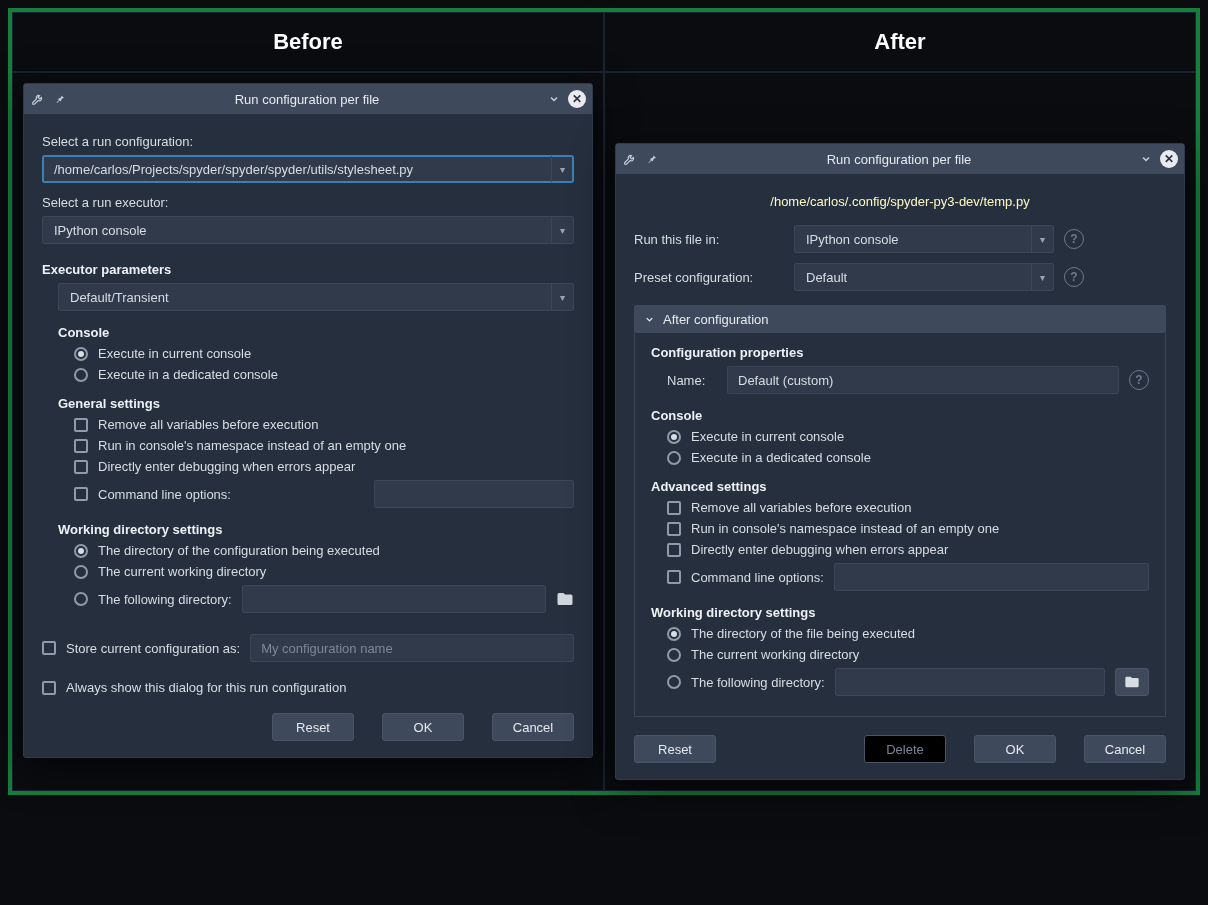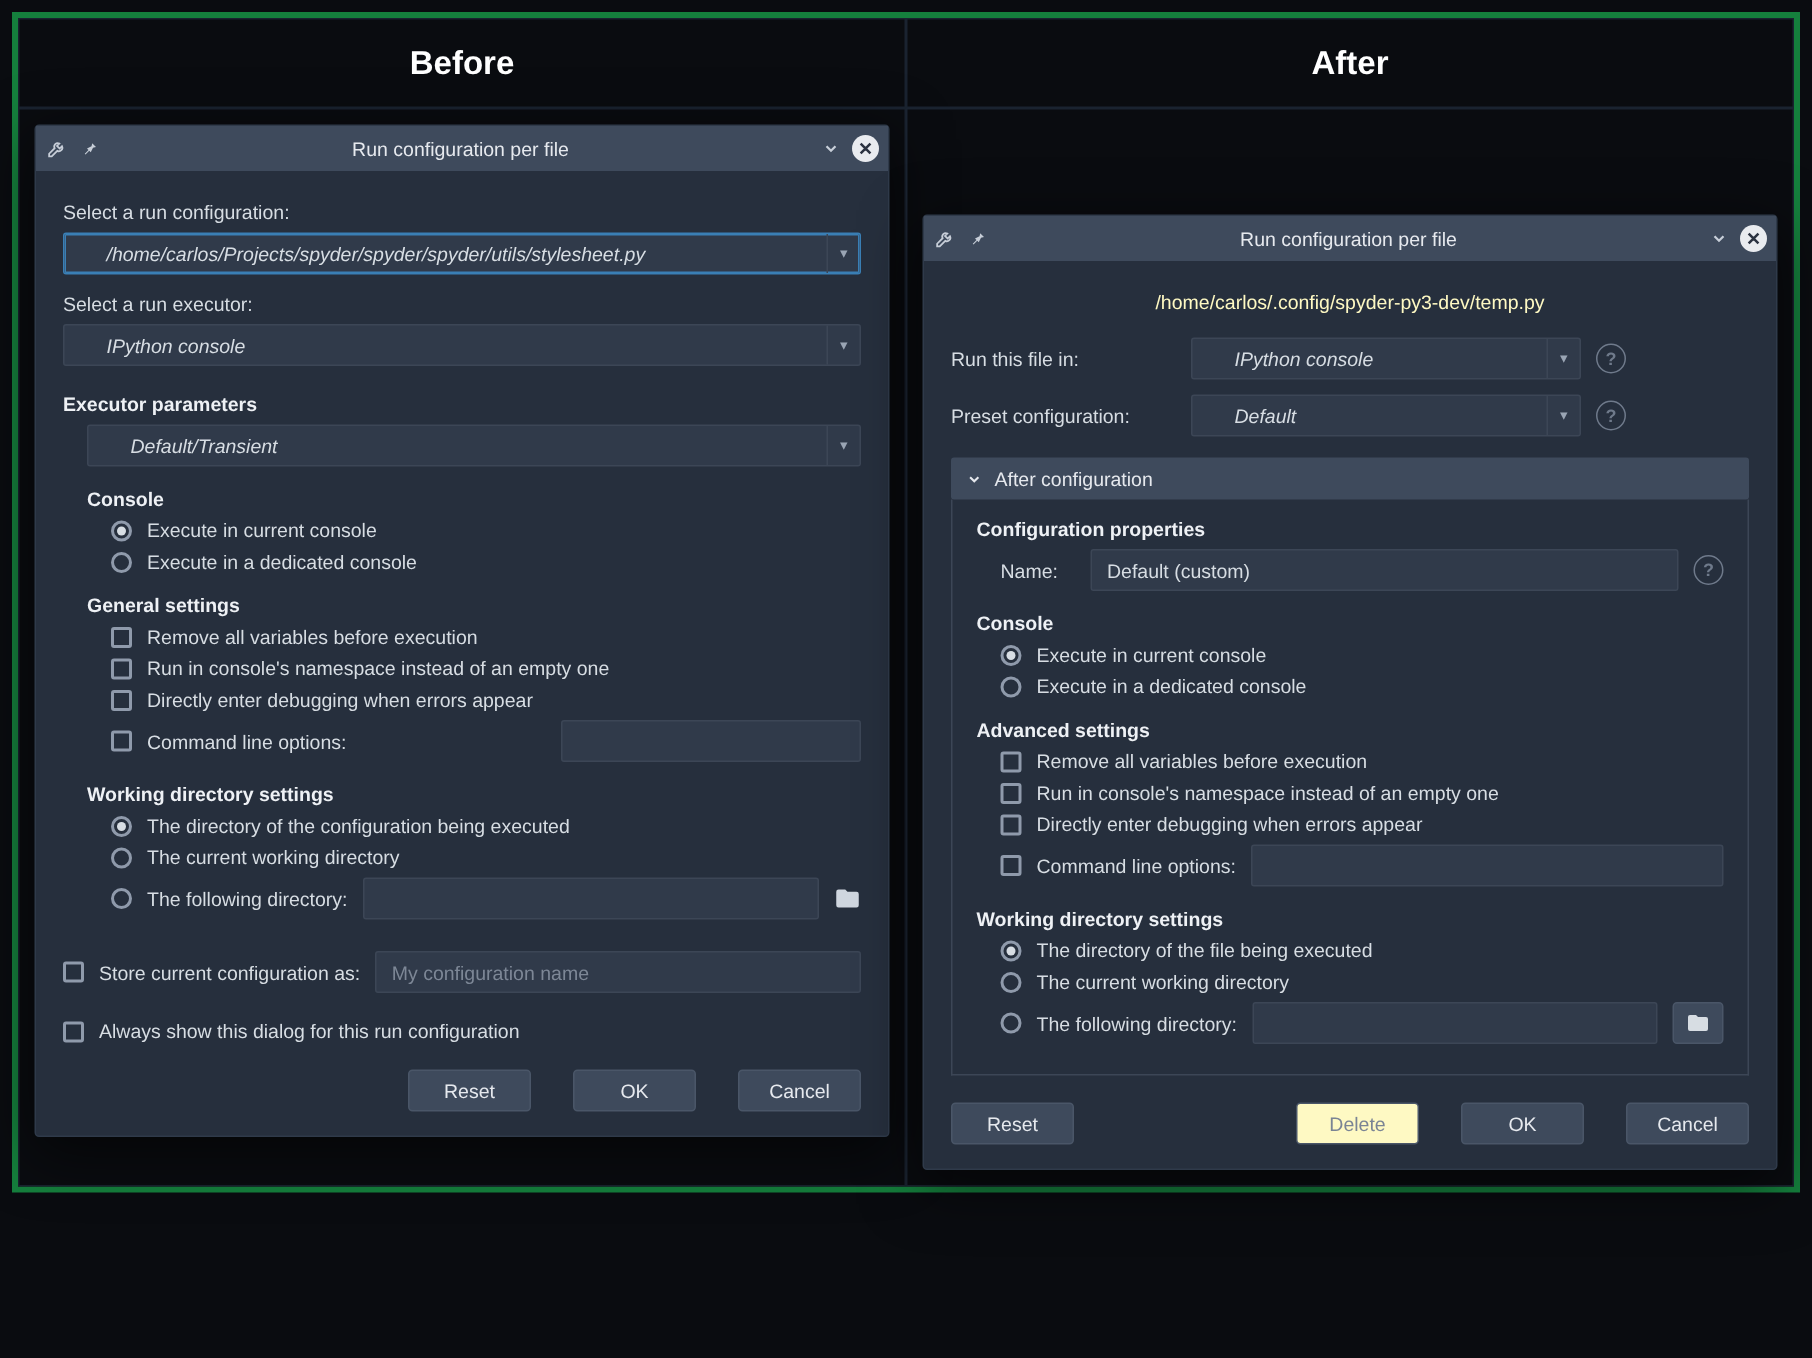"/home/carlos/Projects/spyder/spyder/spyd" .combo .value { font-style: italic -> none; padding: 0 28px -> 0 11px }
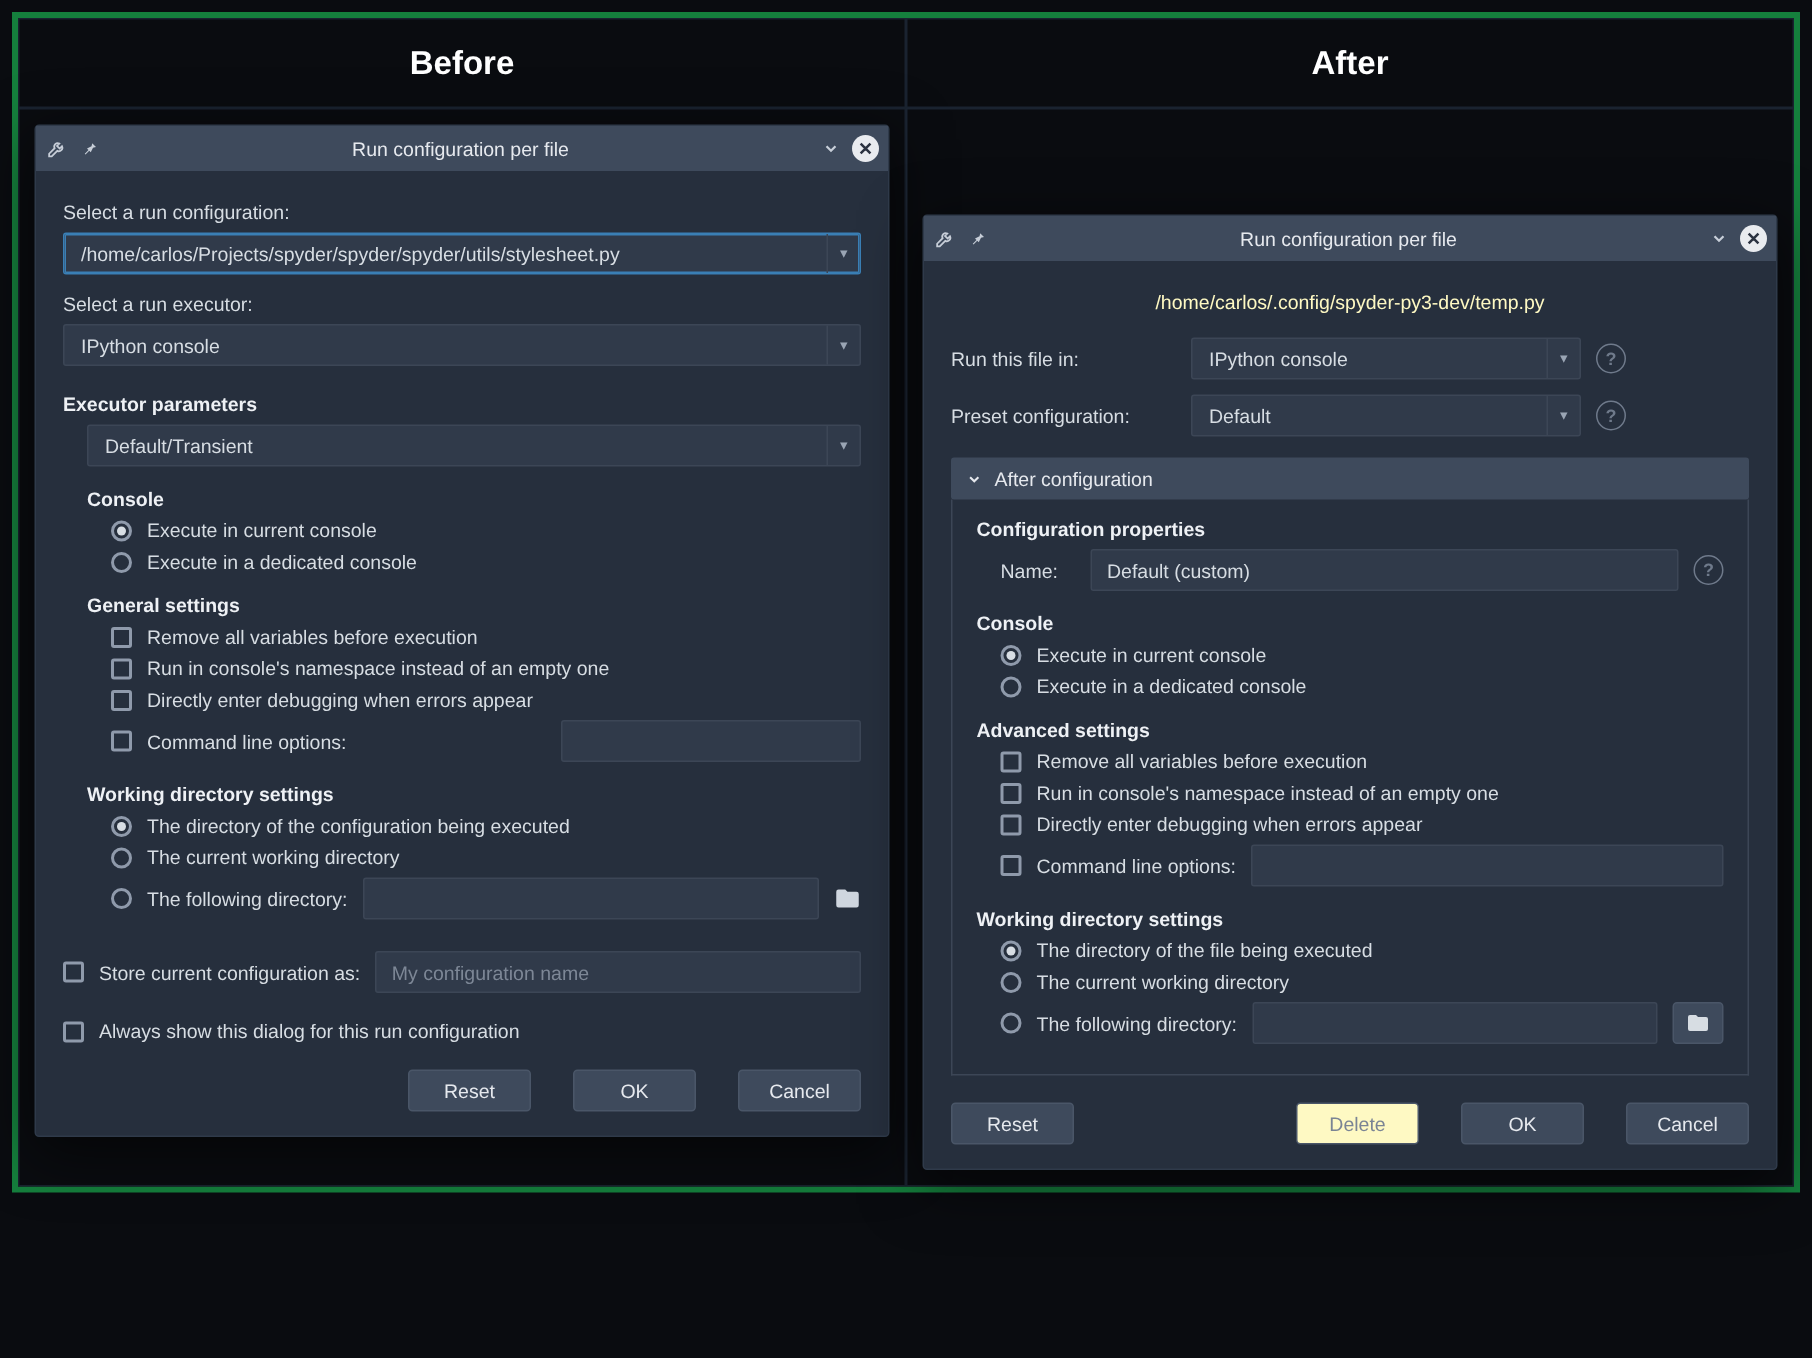"Delete" .btn.disabled { background: #fef9c3 -> #000000 }
